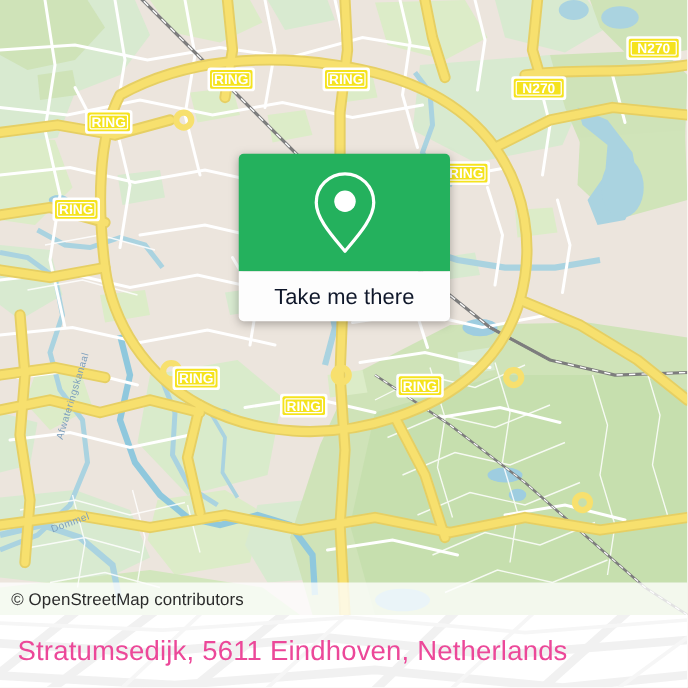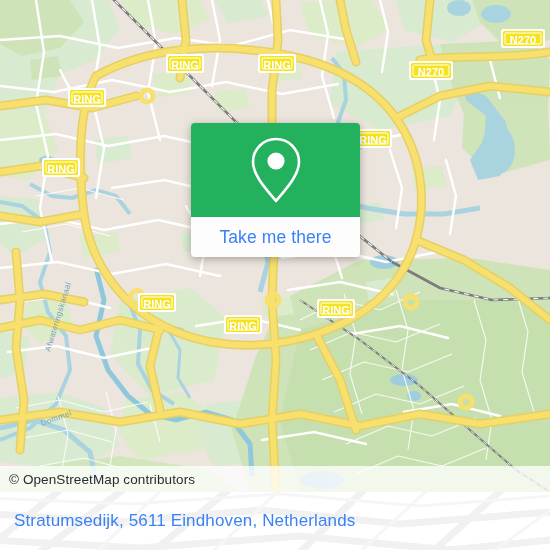"Take me there" #callout-label { color: #3b82f6 -> #0f172a }
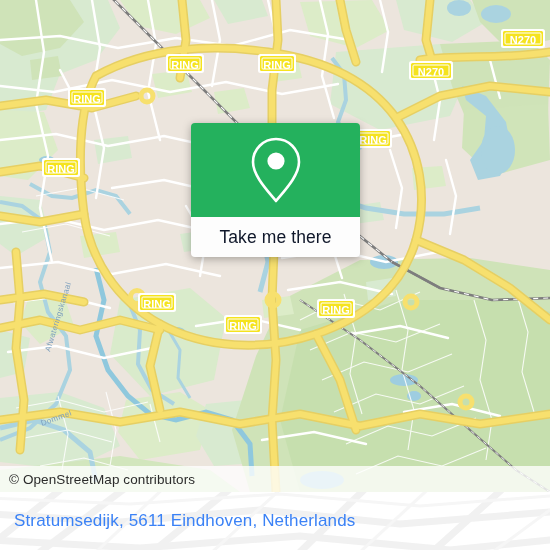"Stratumsedijk, 5611 Eindhoven," #footer-address { color: #3b82f6 -> #ec4899; font-size: 17px -> 22px }
